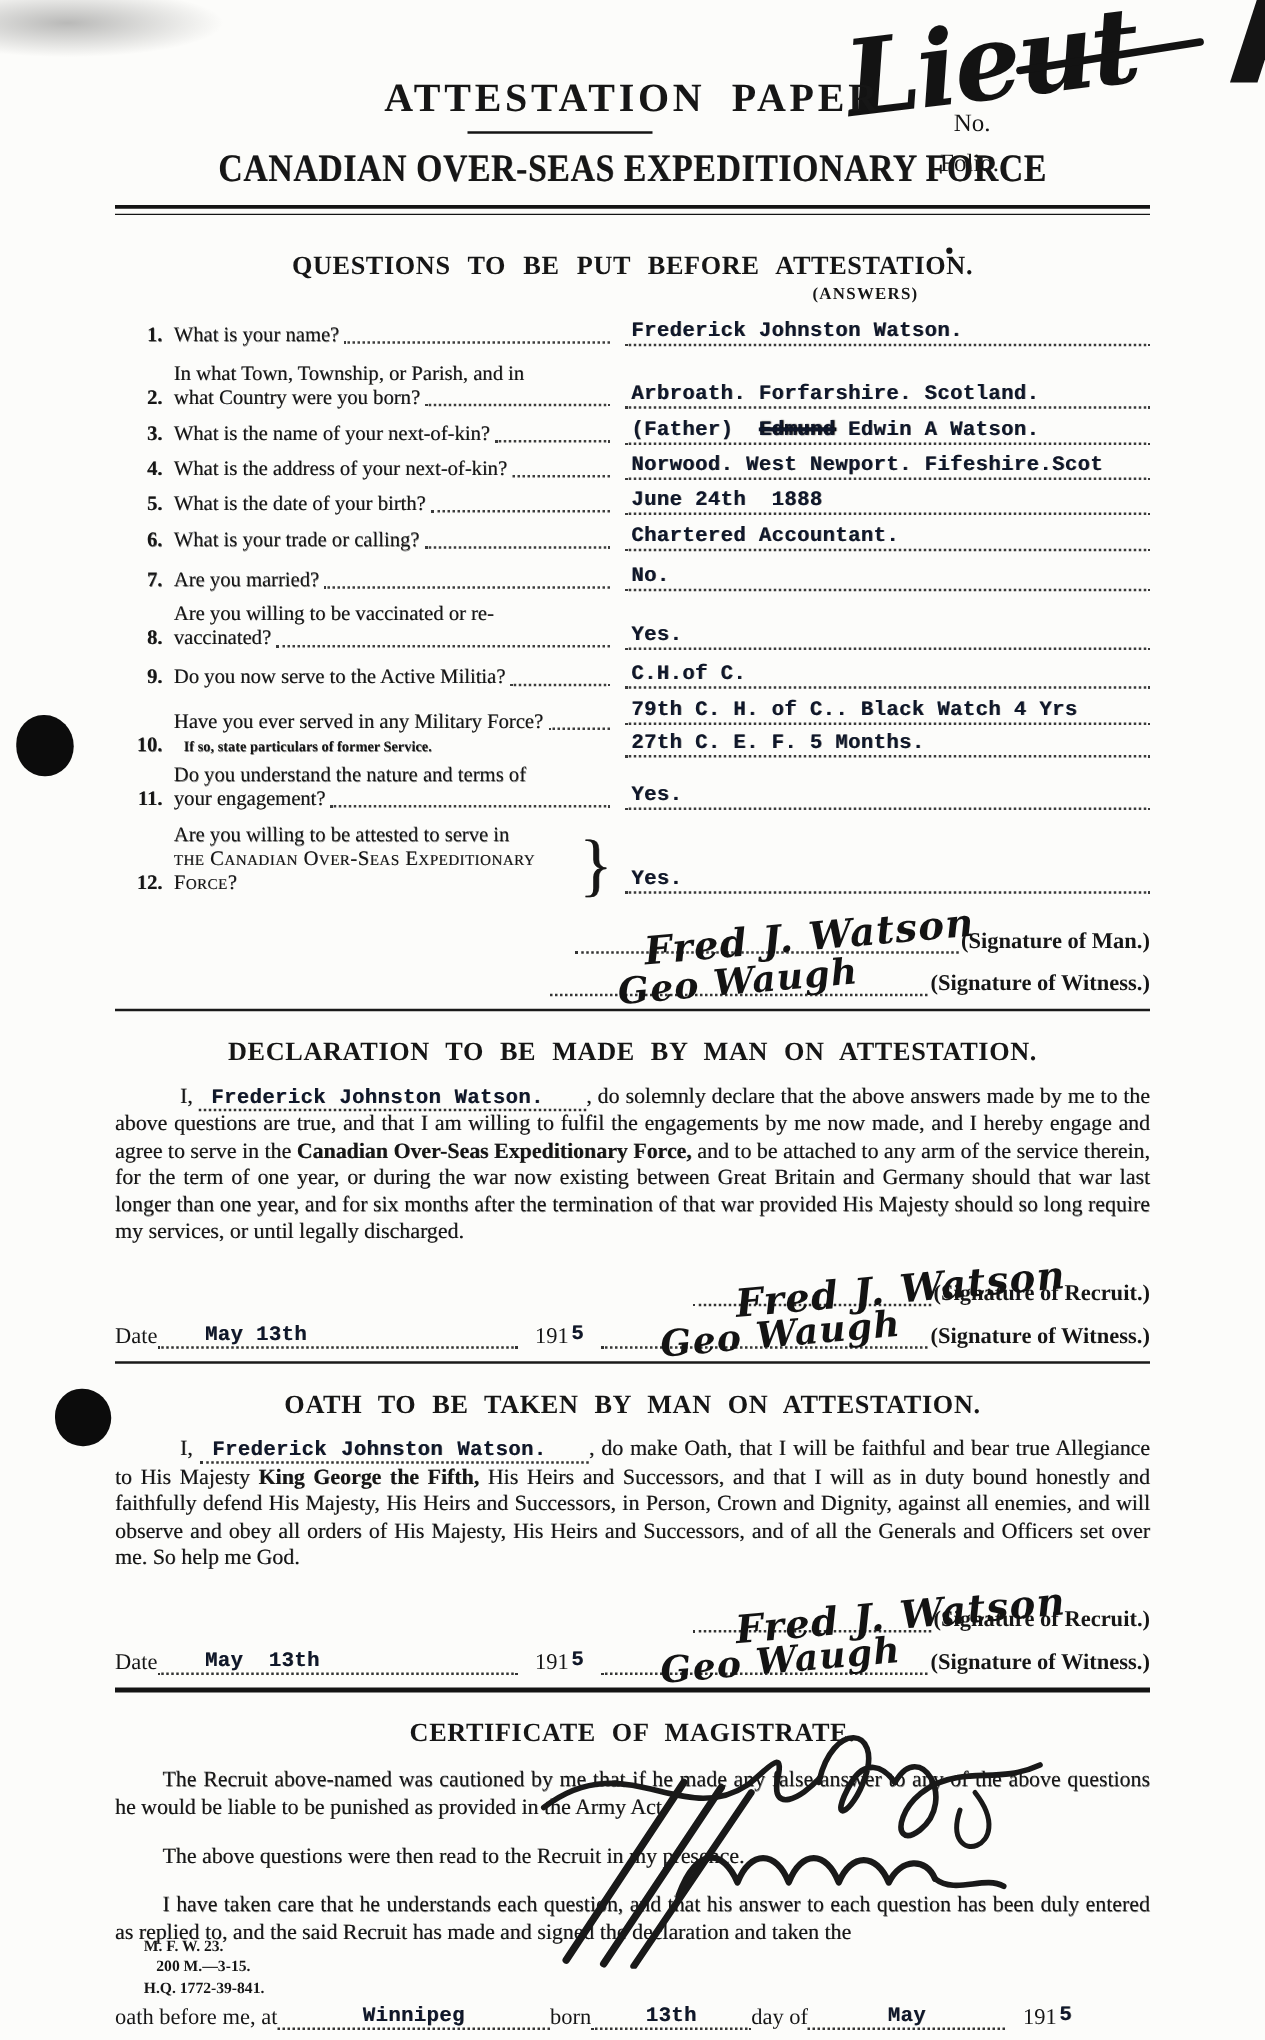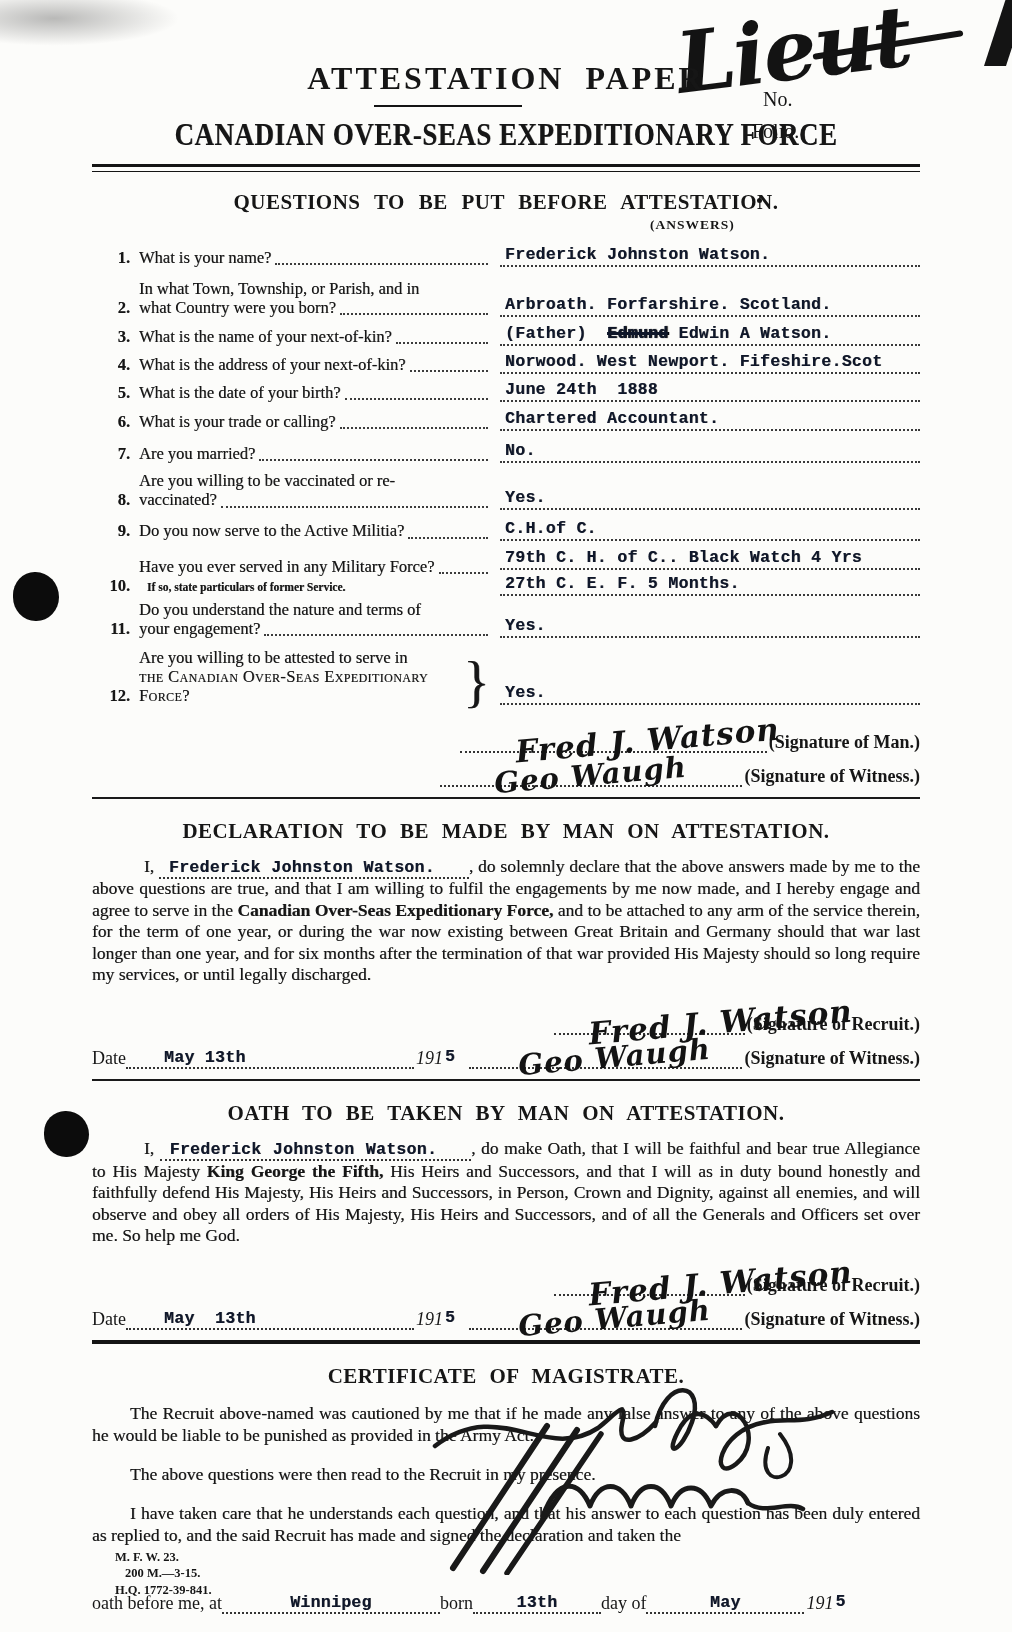"QUESTIONS TO BE PUT BEFORE" .q-heading { margin-top: 18px -> 28px }
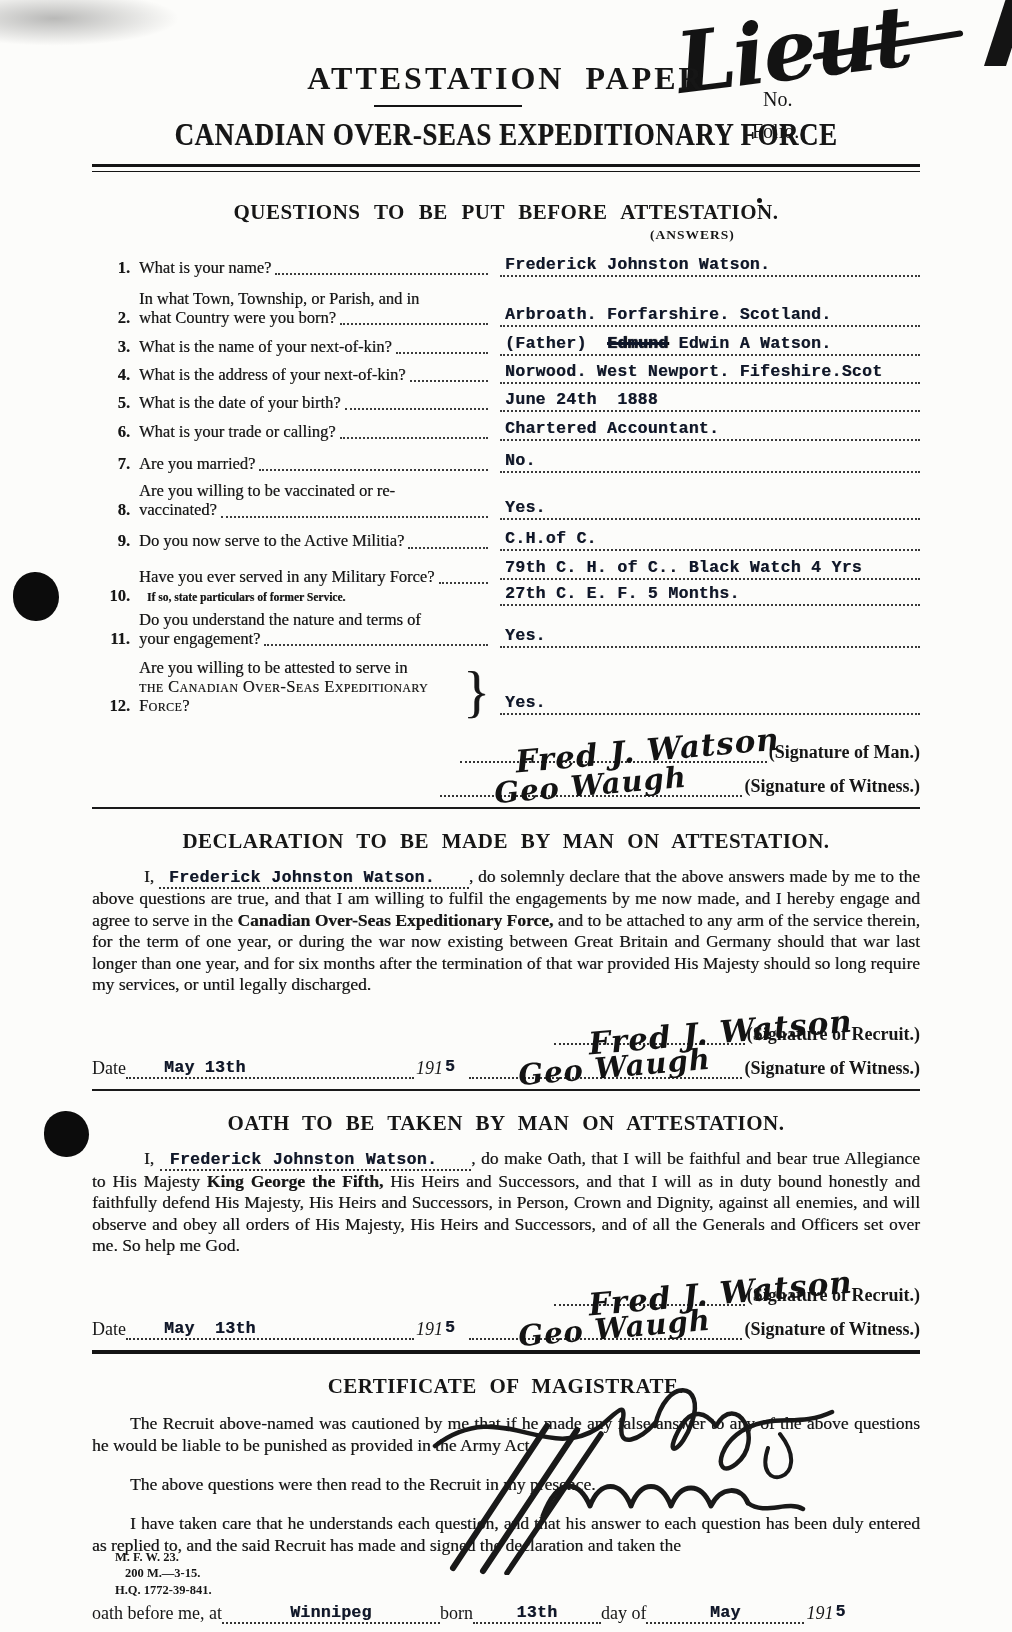"191" .year { font-style: italic -> none; margin: 0 2px 0 2px -> 0 2px 0 14px }
